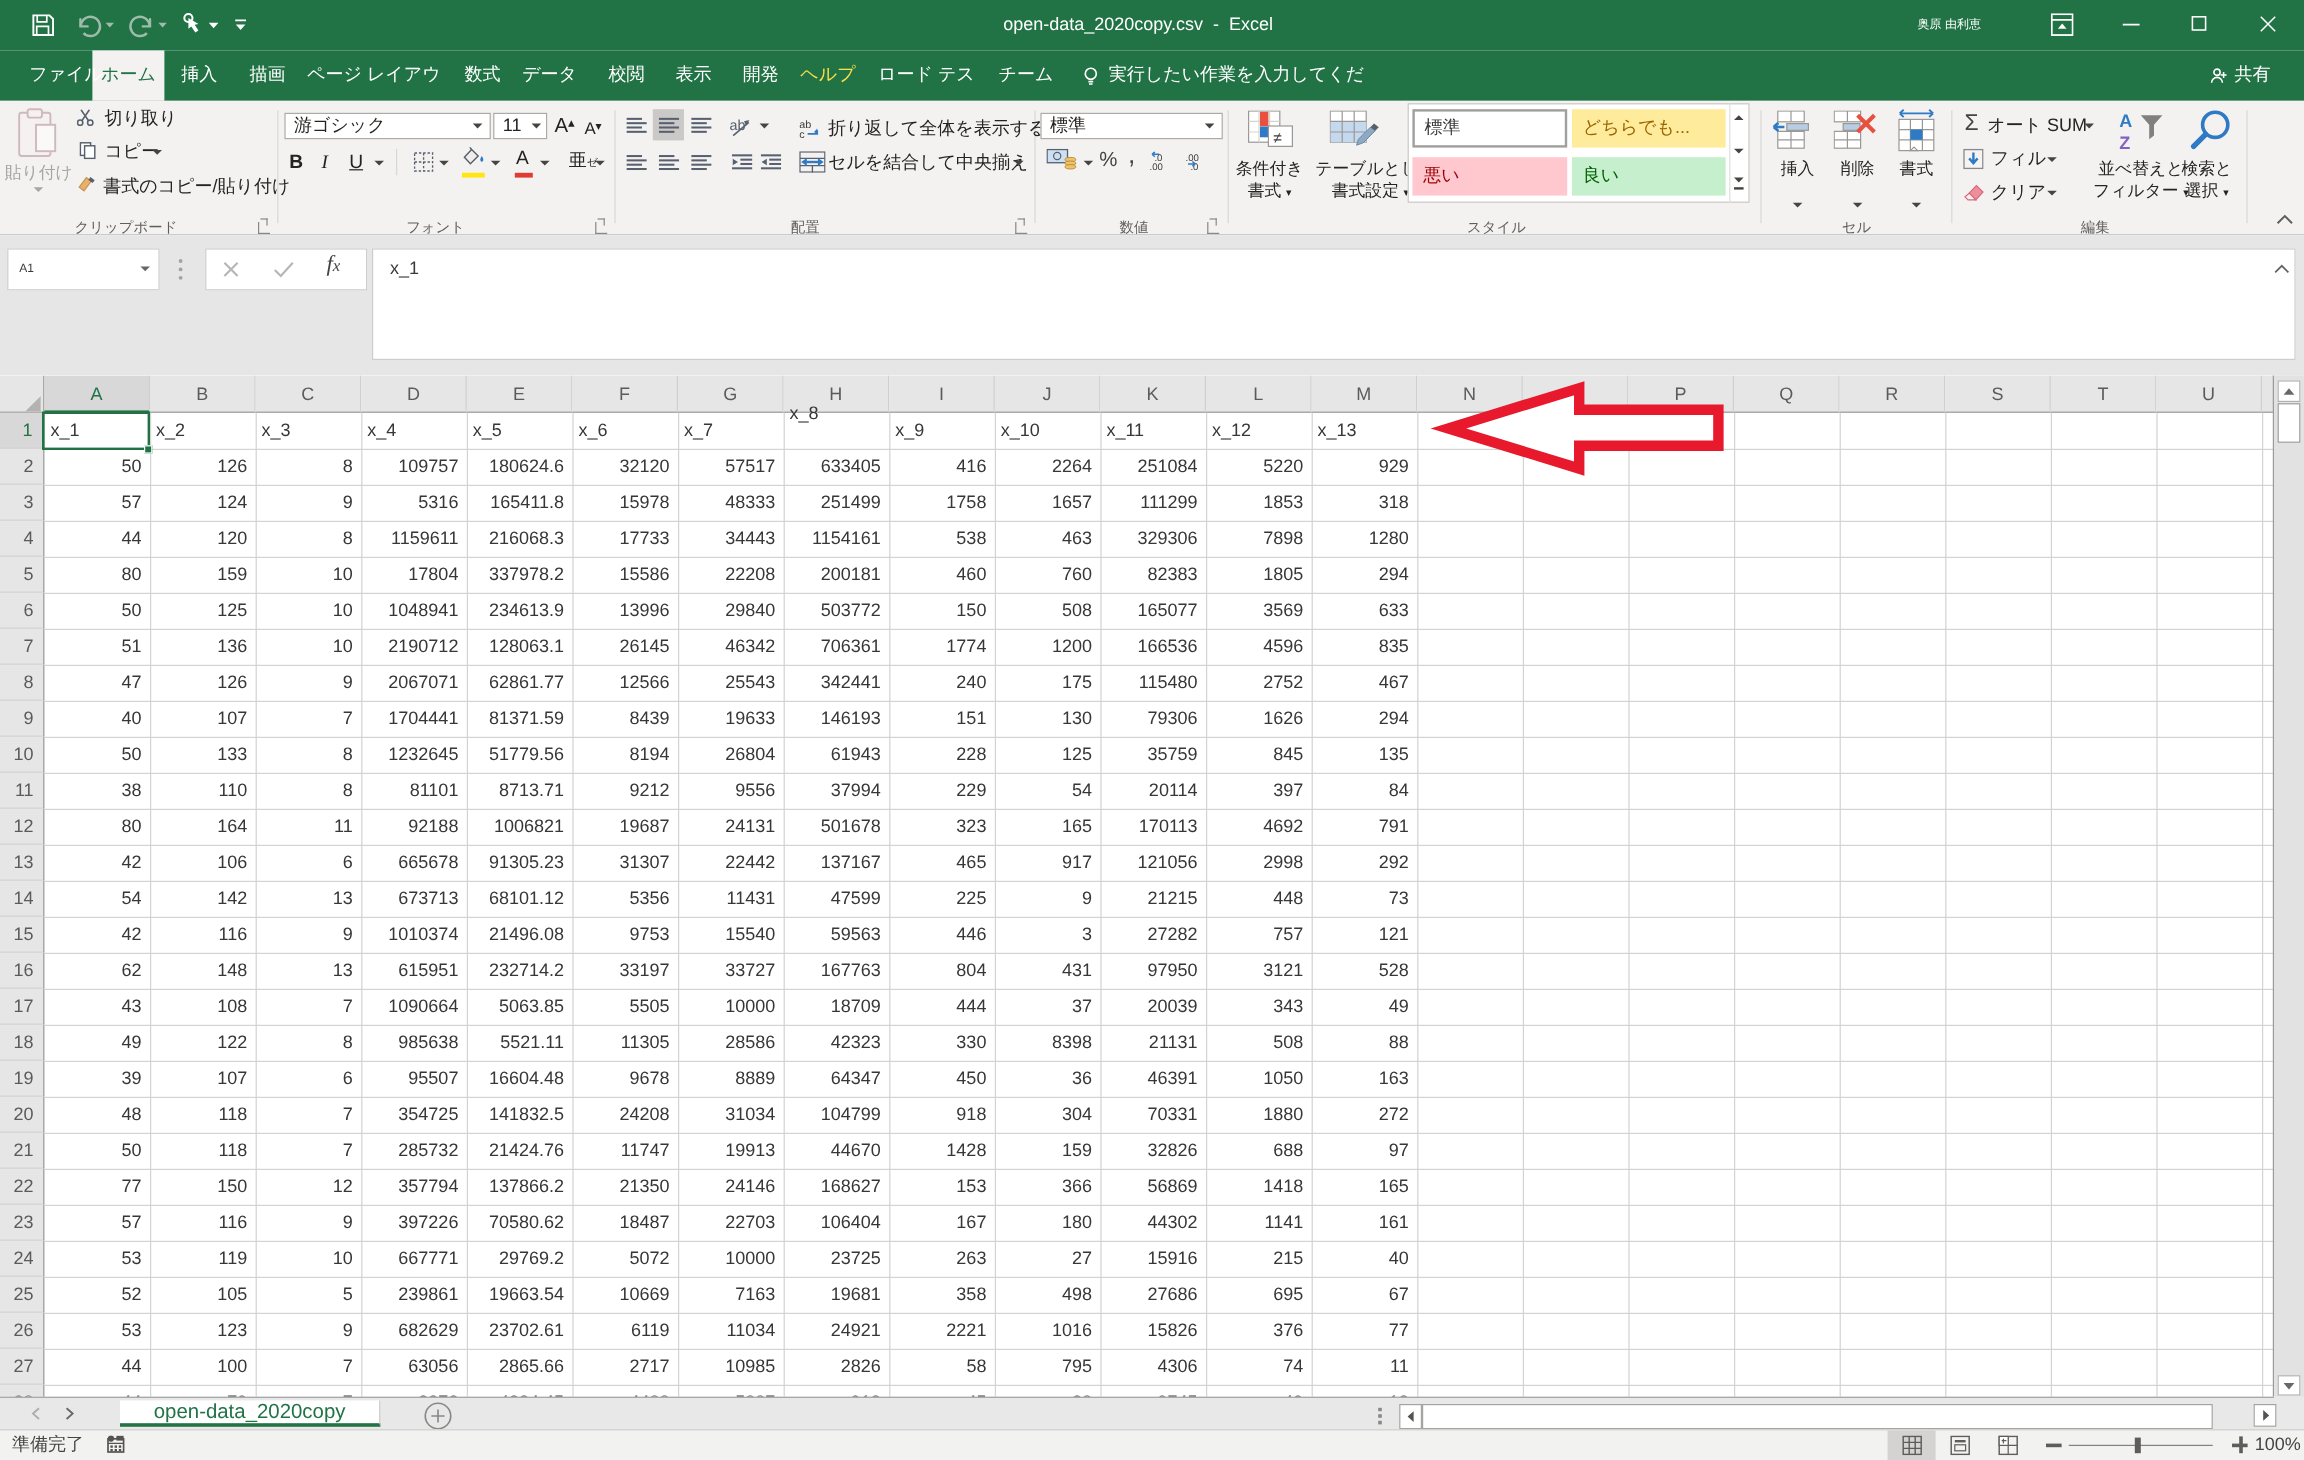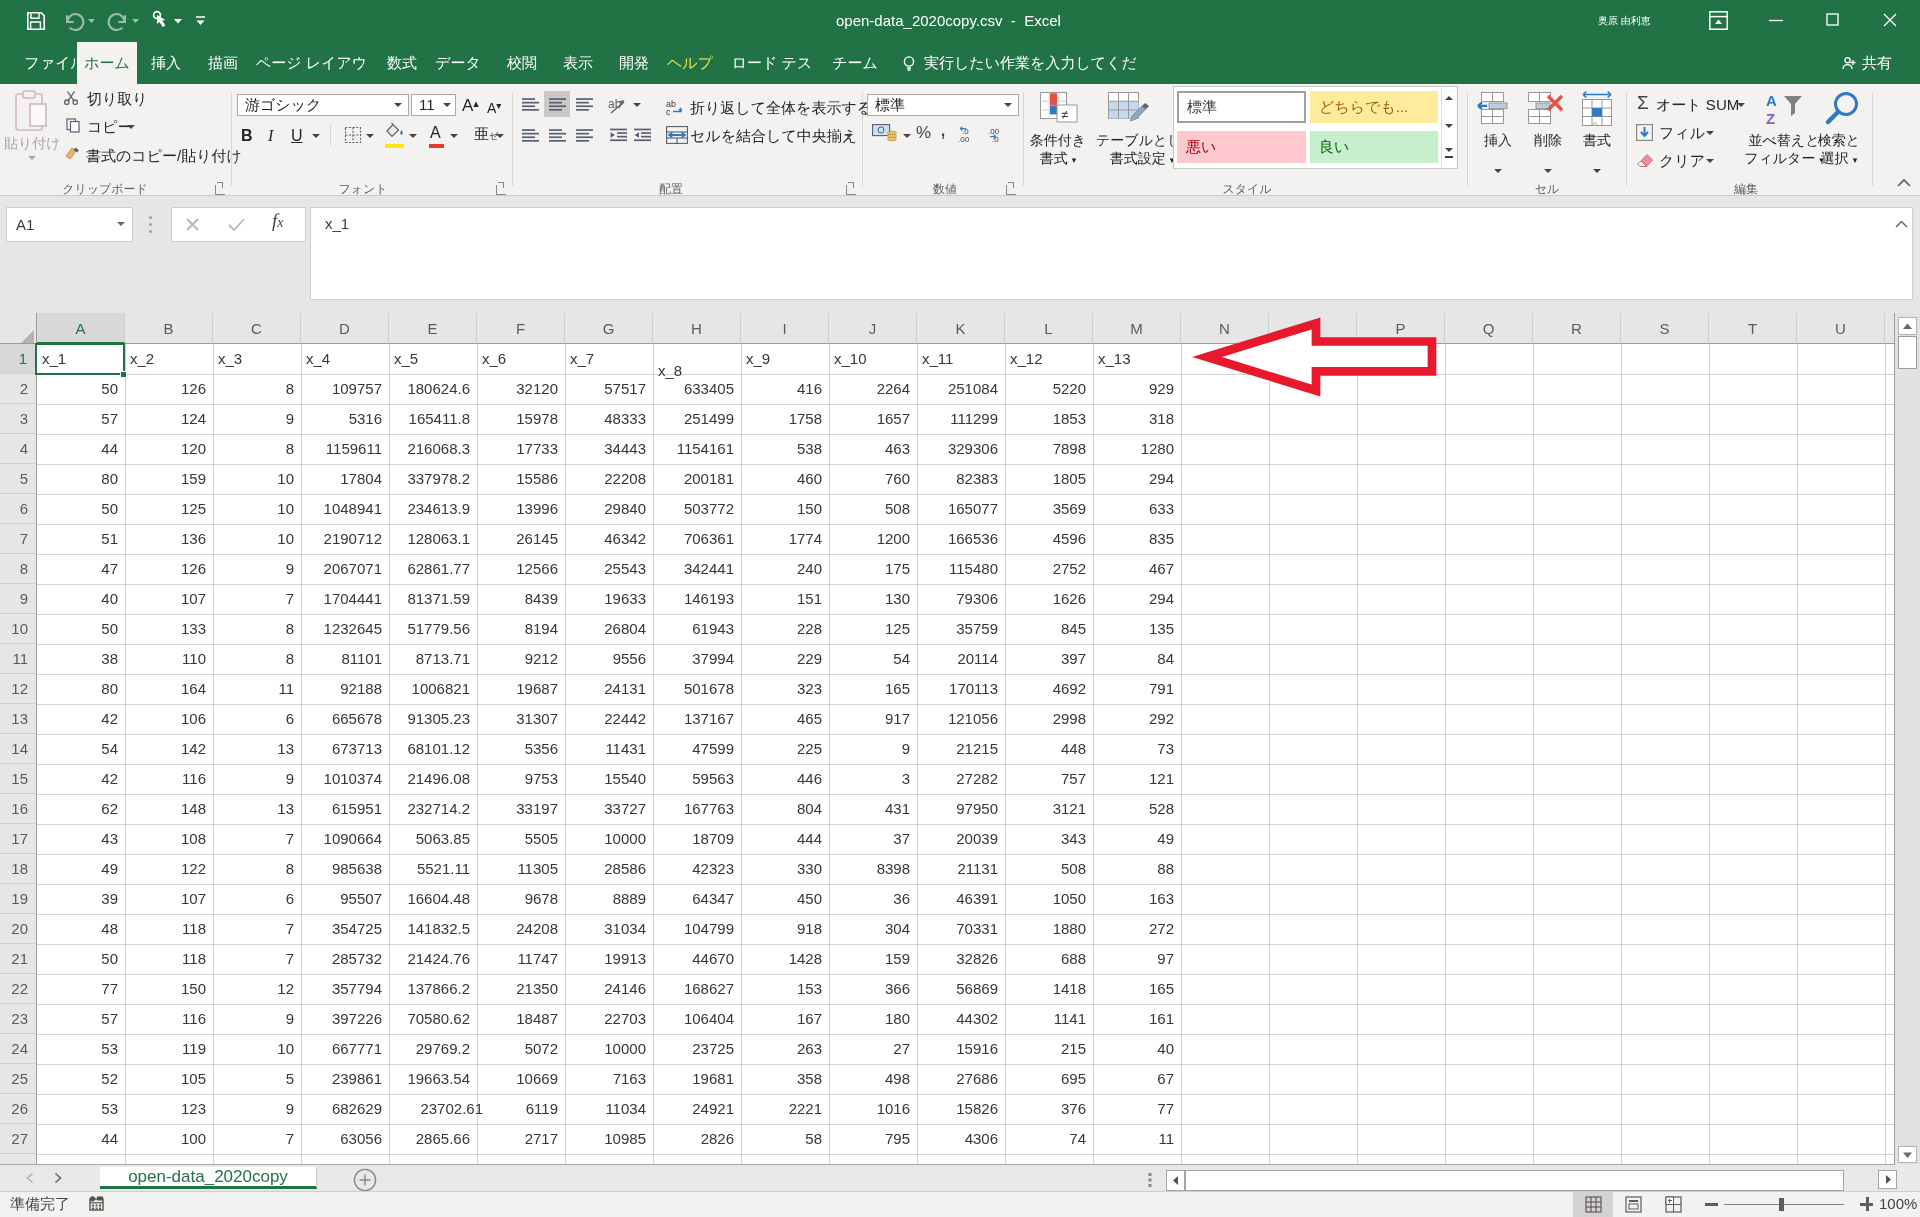"A1" div.wbox { font-size: 15px -> 10px }
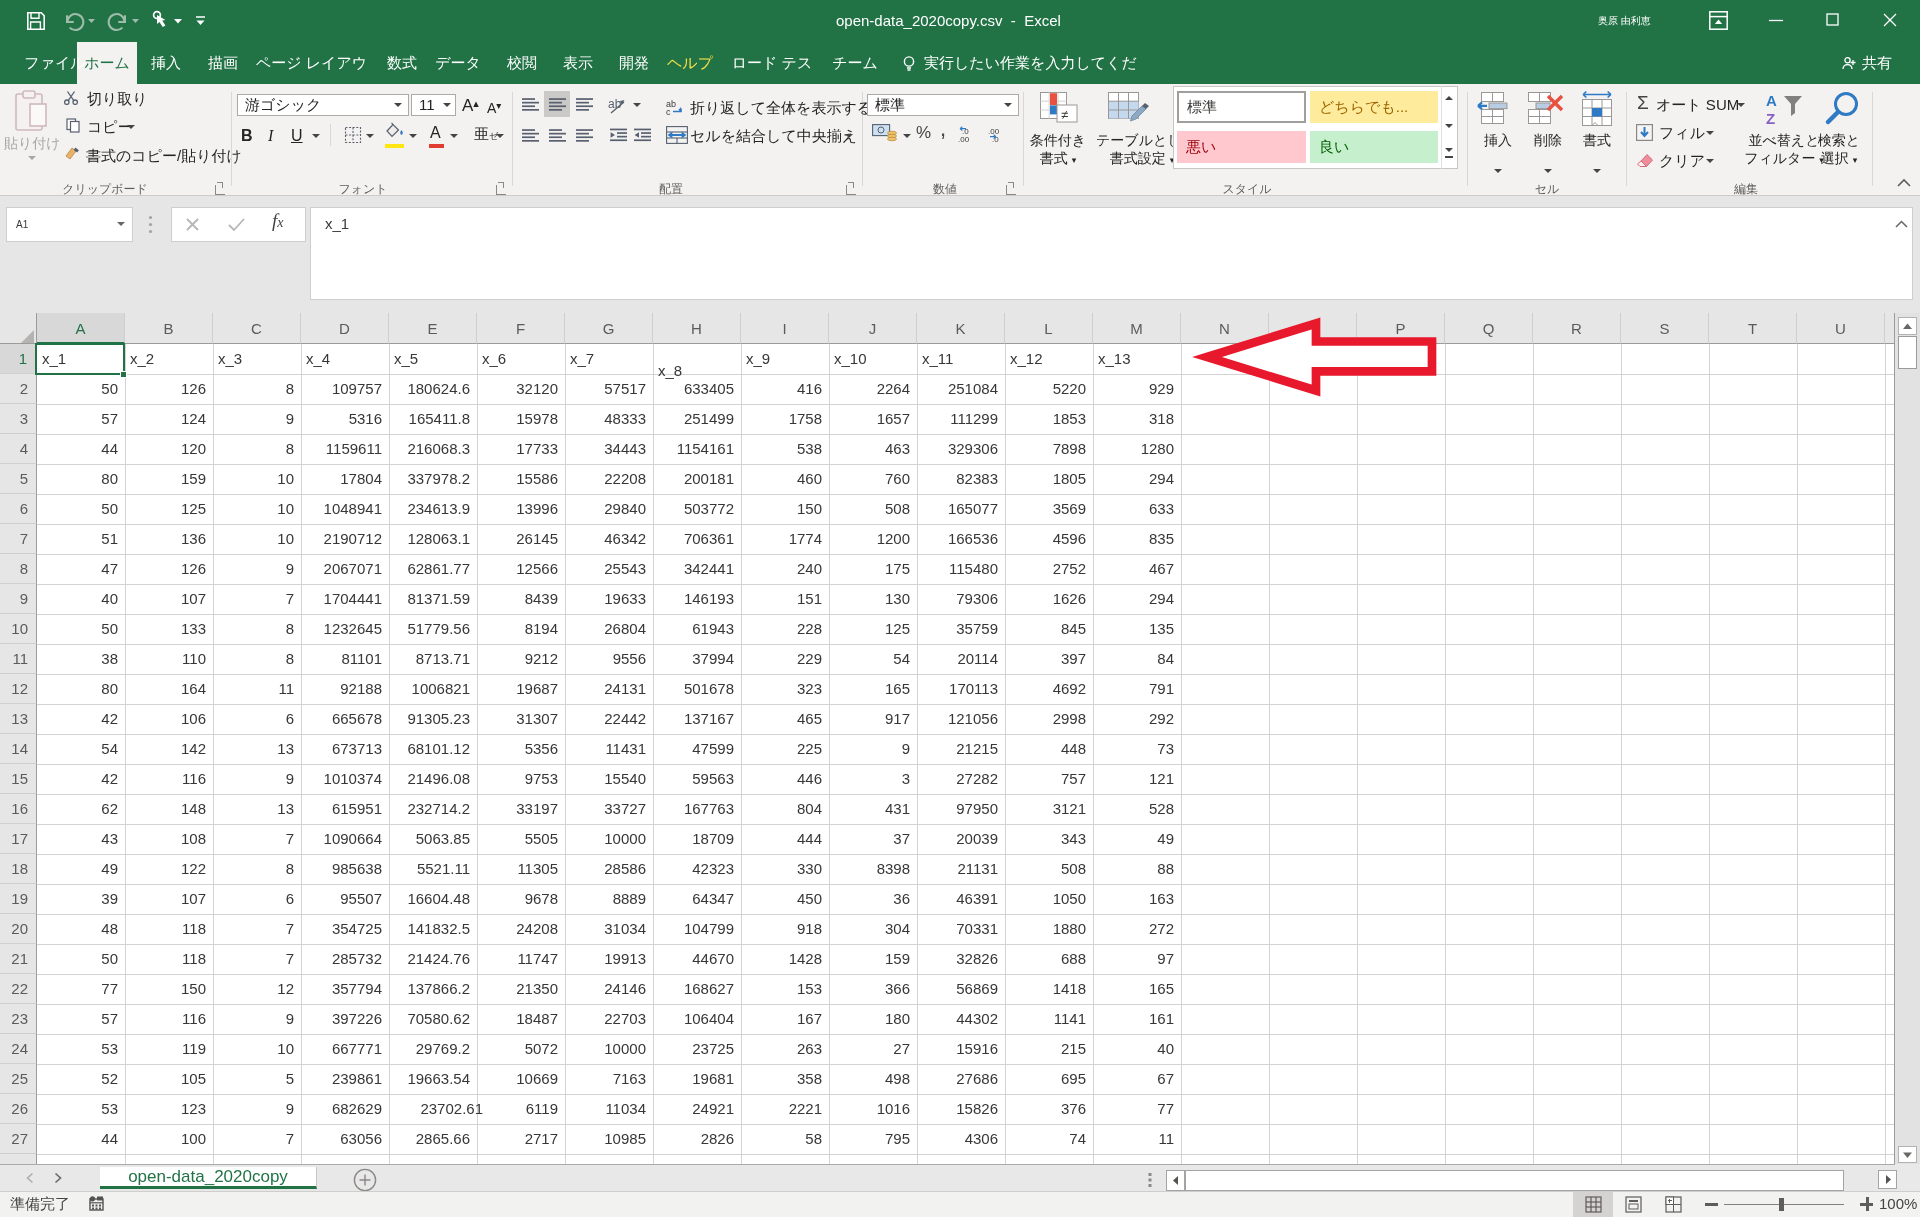"x_8" div.cellL { top: 43px -> 17px }
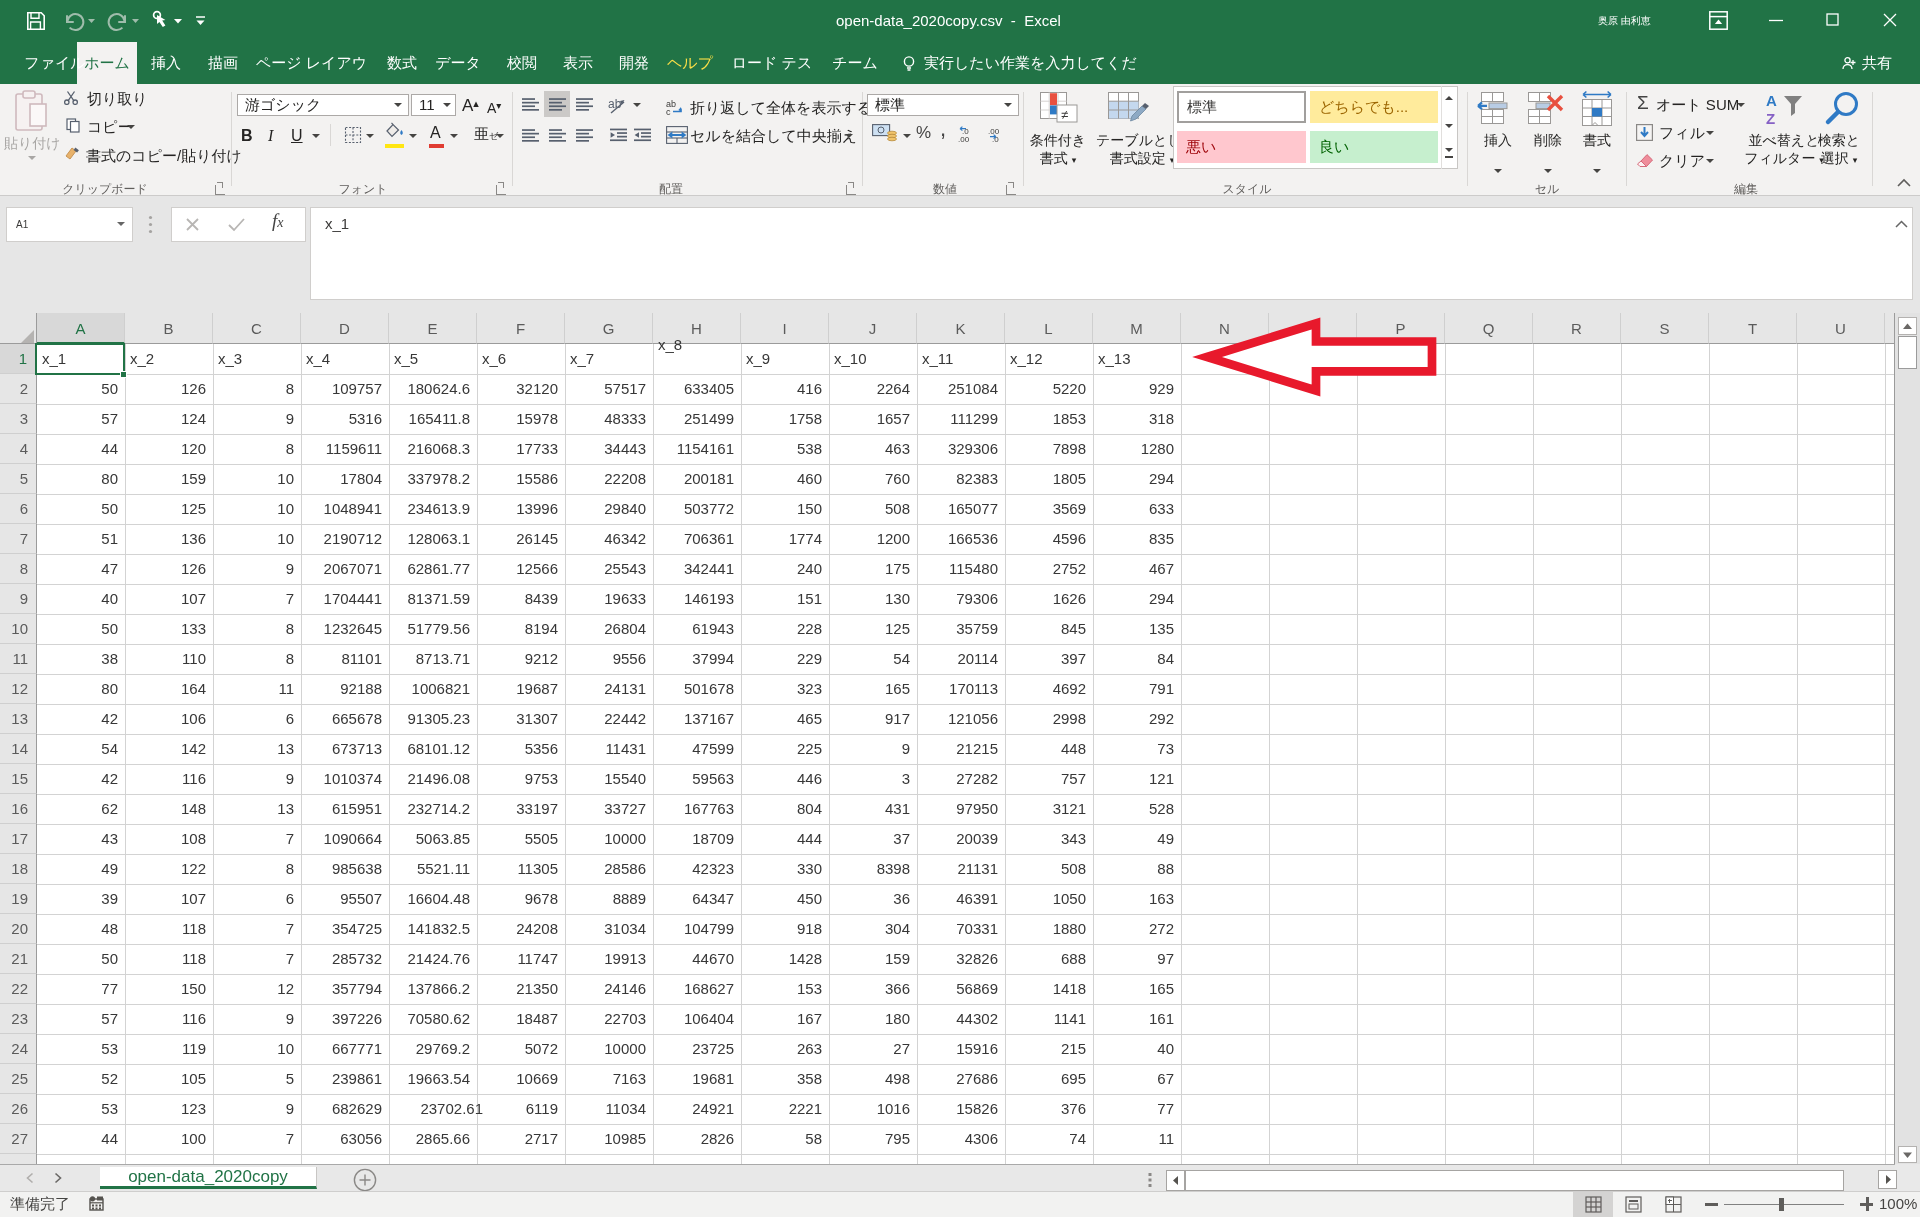"23702.61" div.cell { left: 402px -> 389px }
